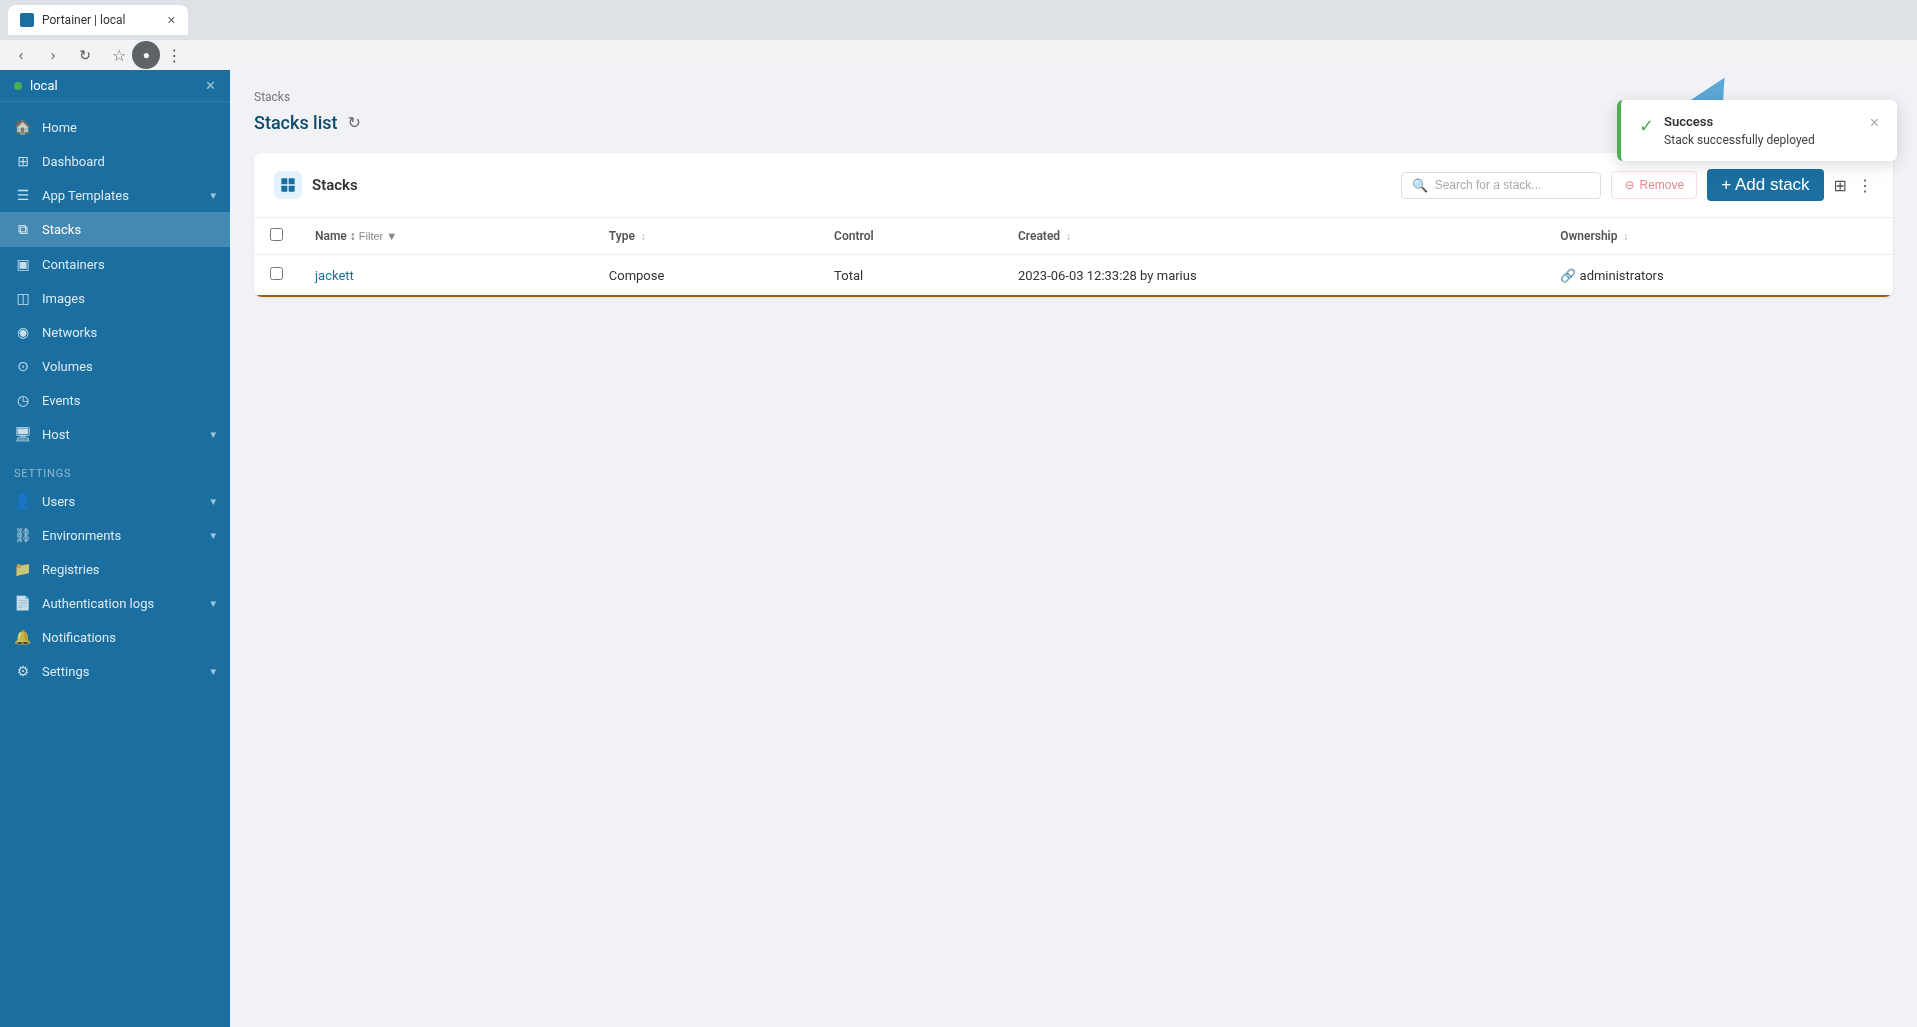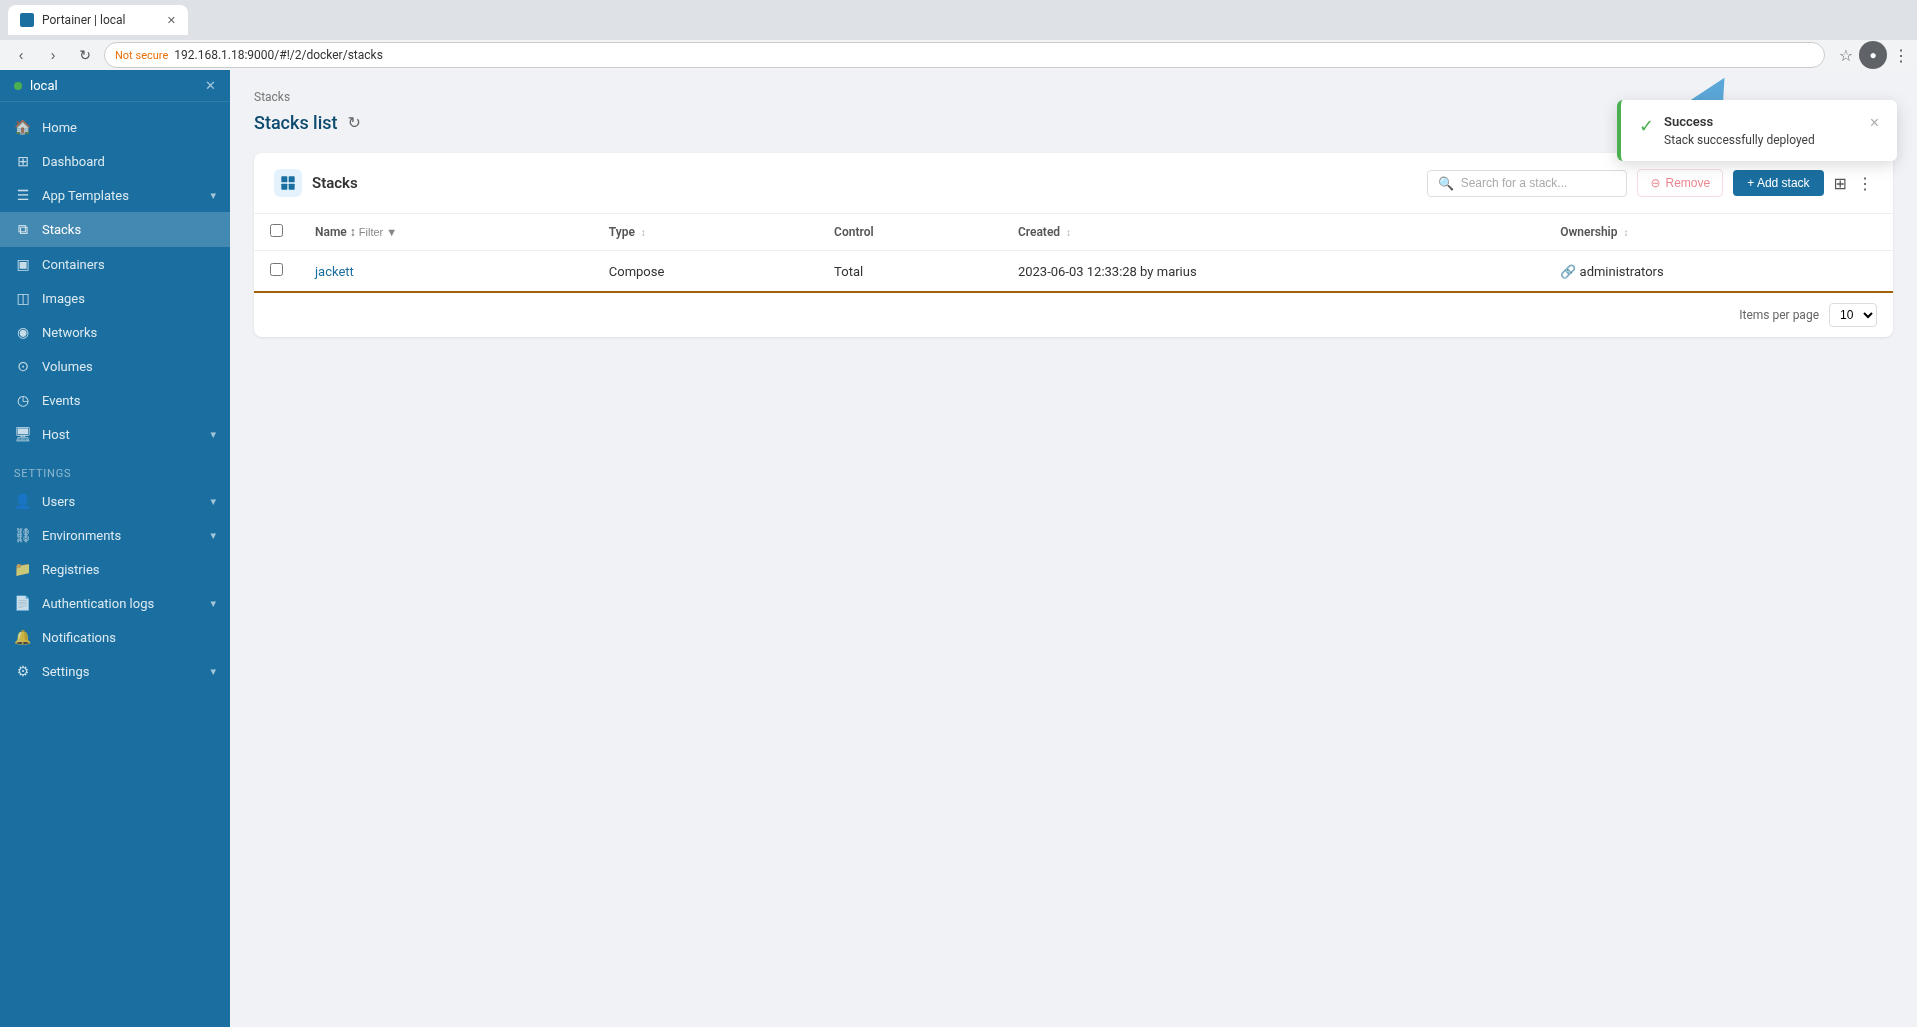"Not secure" div.address-bar { html: <div> <span>Not secure</span> <span>192.168.1.18:9000/#!/2/docker/stacks</span> </div> -> none }
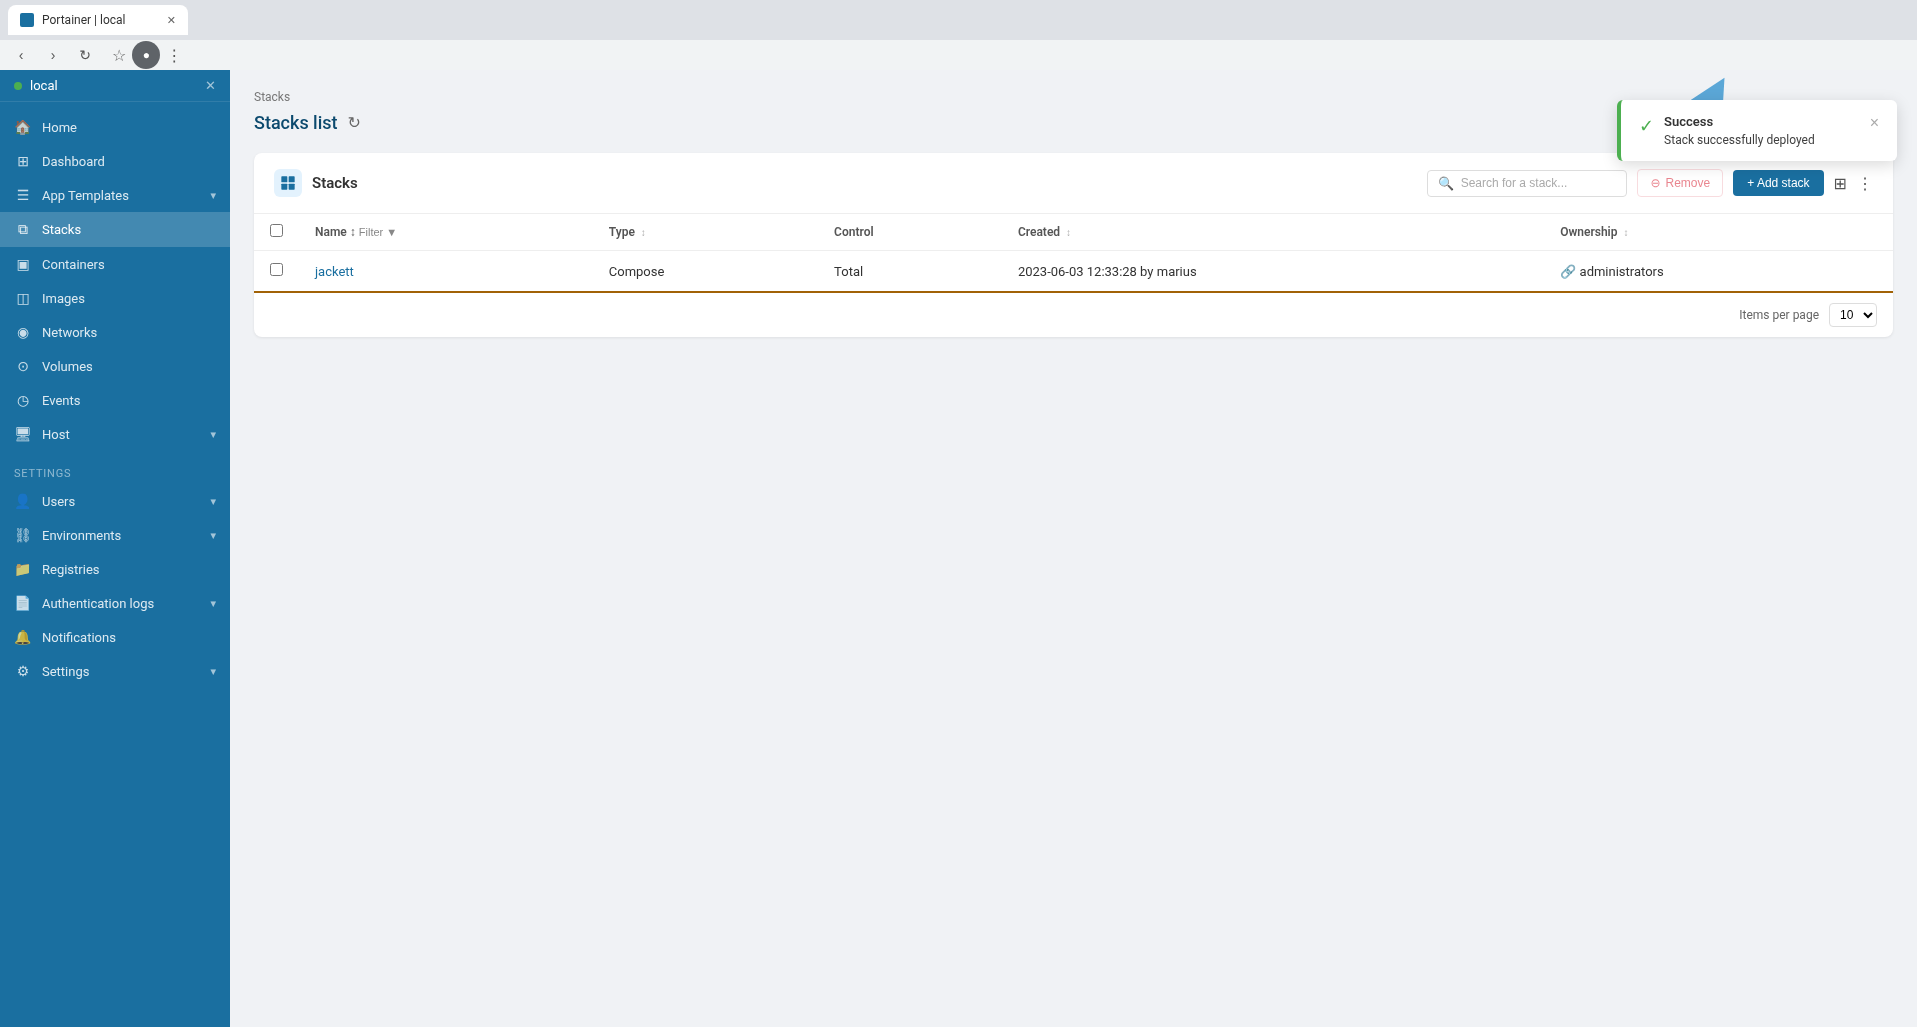"+ Add stack" .btn-add { font-size: 12px -> 17px }
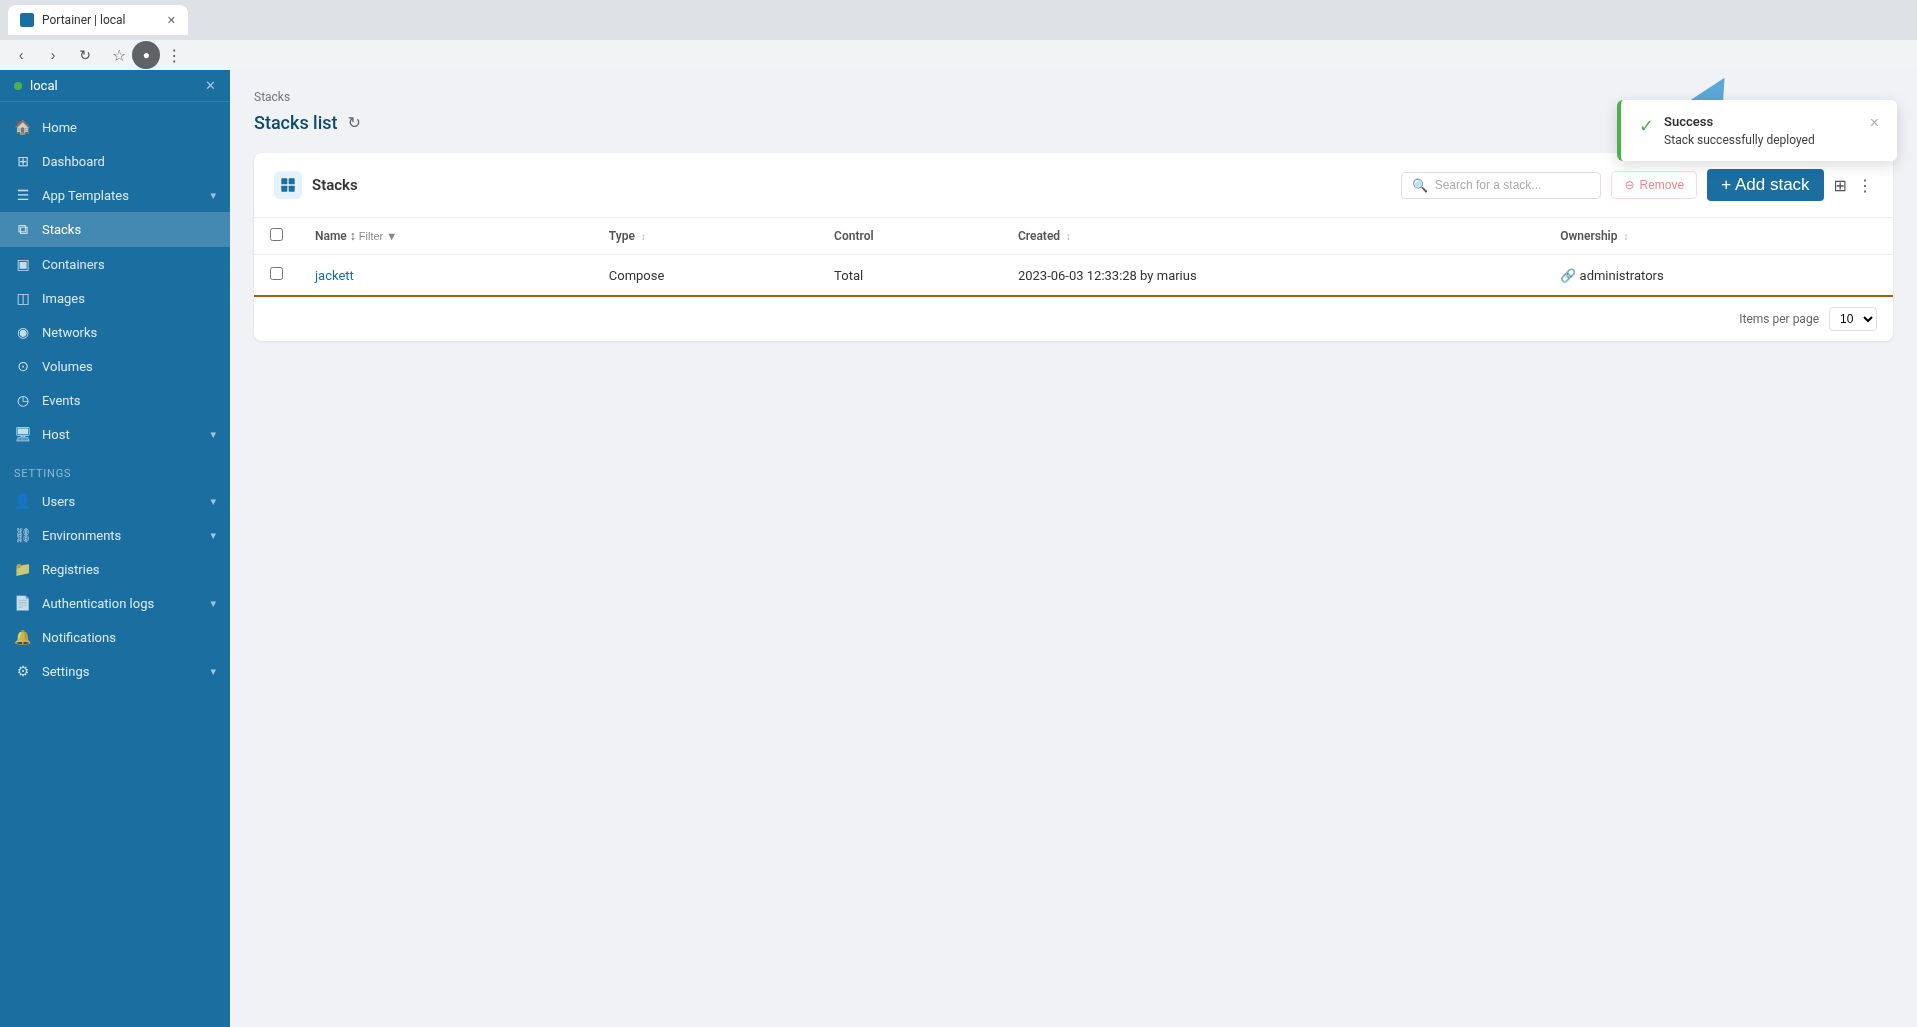"Items per page" div.table-footer { html: <div> <span>Items per page</span> <select> <option>10</option> <option>25</option> <option>50</option> </select> </div> -> none }
